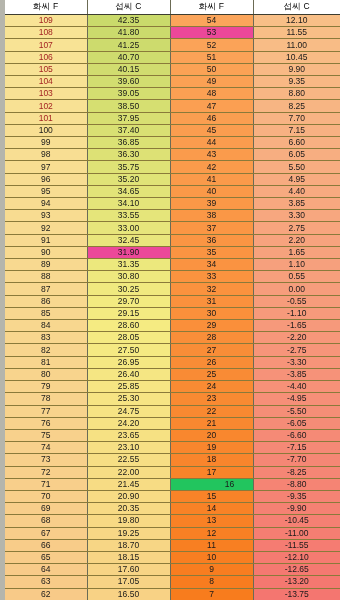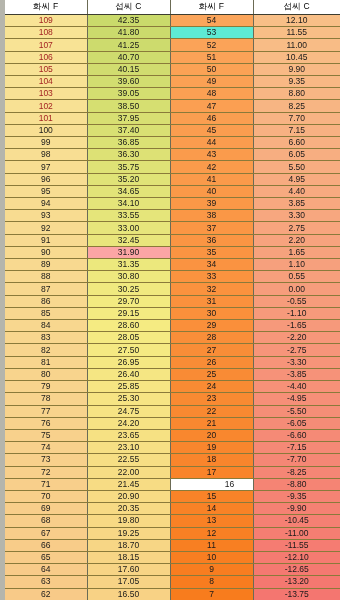"53" td { background: #5eead4 -> #ec4899 }
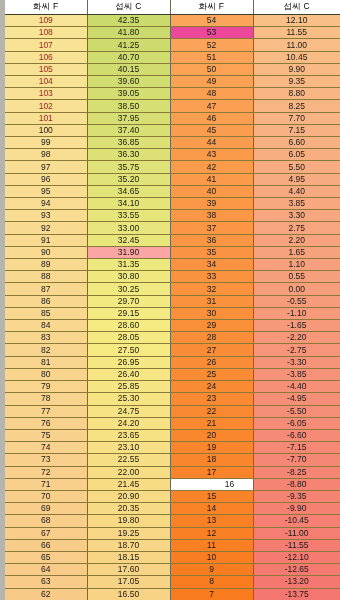"31.90" td { background: #fca5a5 -> #ec4899 }
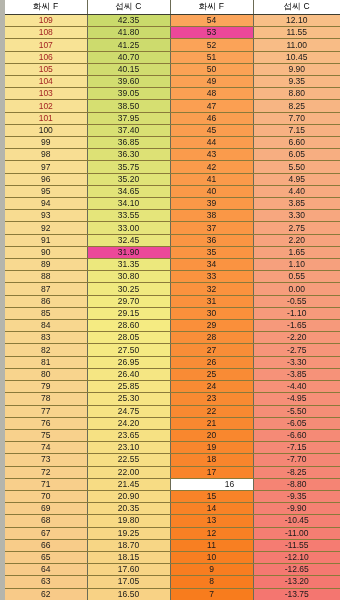"16" td { background: #ffffff -> #22c55e }
